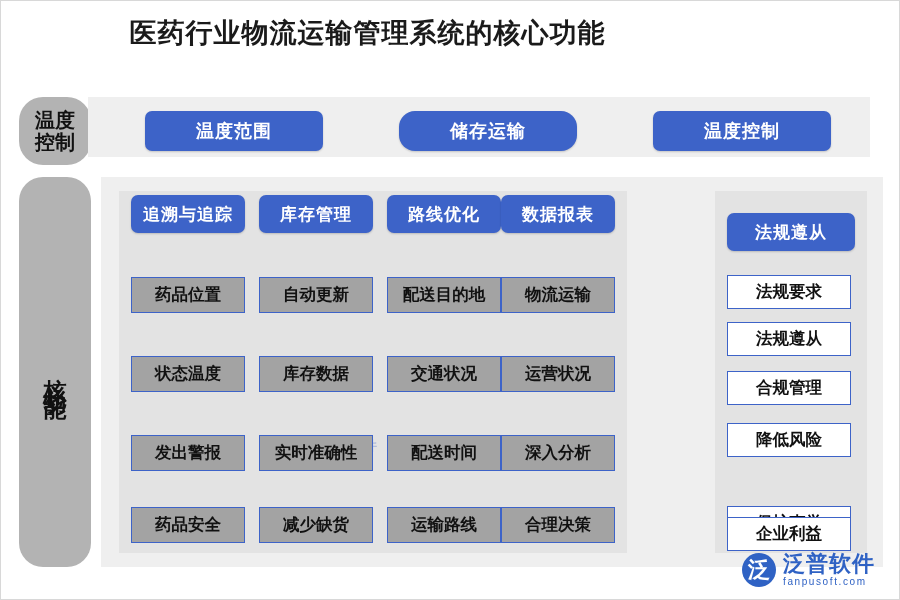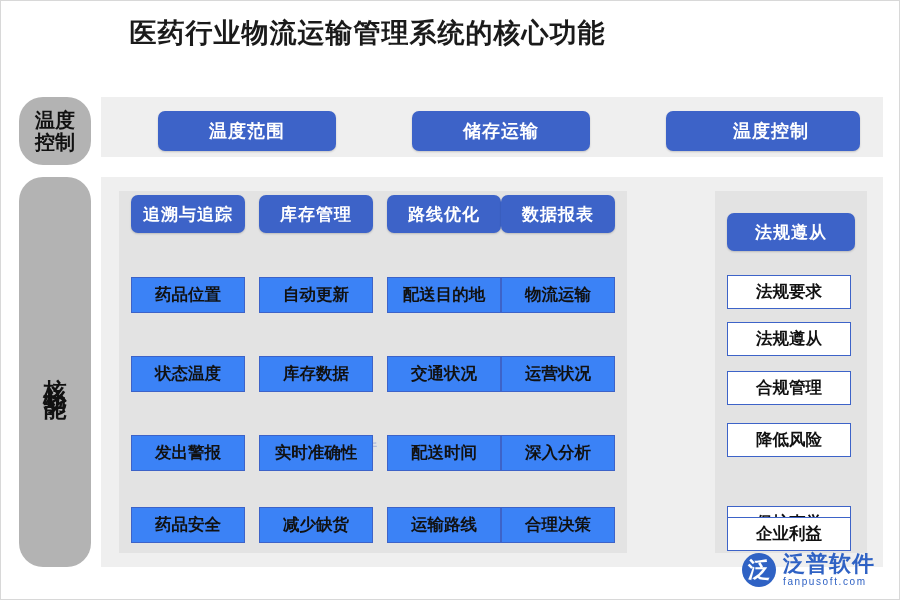"温度范围" .temp-band { left: 100px -> 87px }
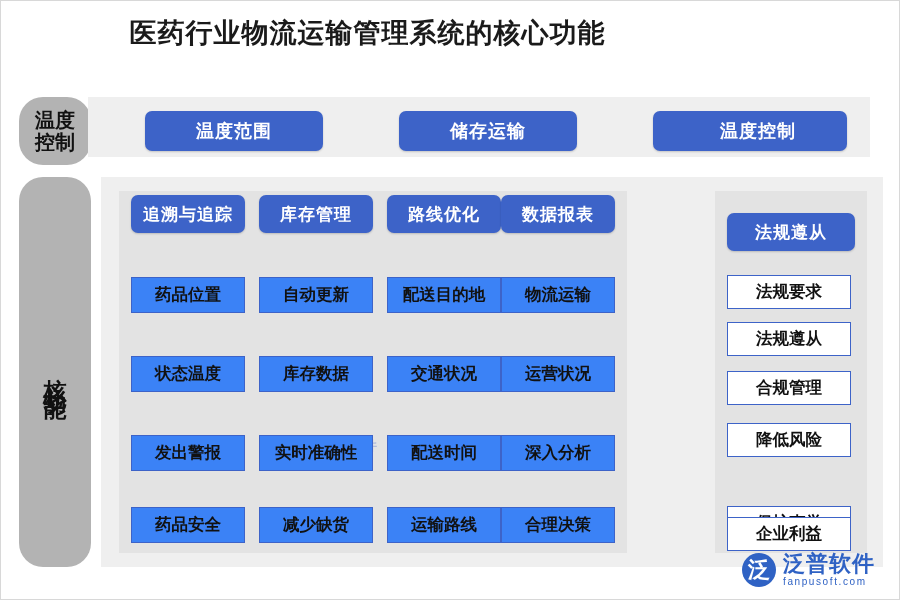"储存运输" #temp-pill-1 { border-radius: none -> 16px }
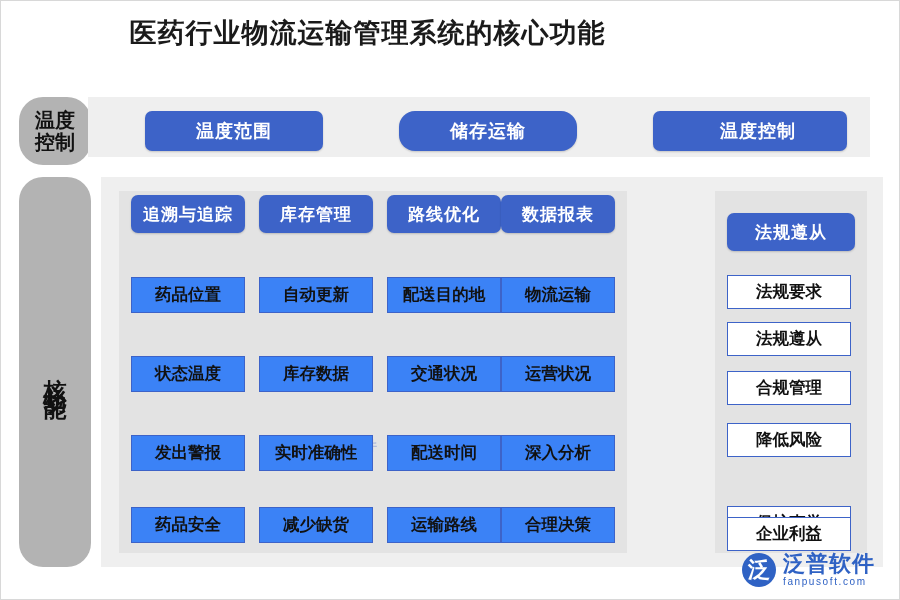"温度控制" #temp-pill-2 { padding-left: 16px -> none }
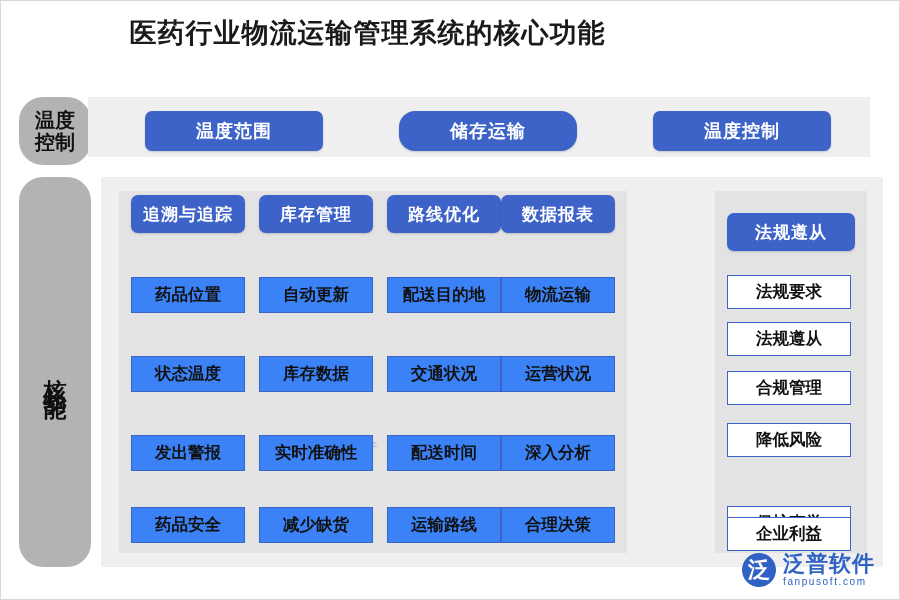"药品位置" .cell { background: #3b82f6 -> #a3a3a3 }
